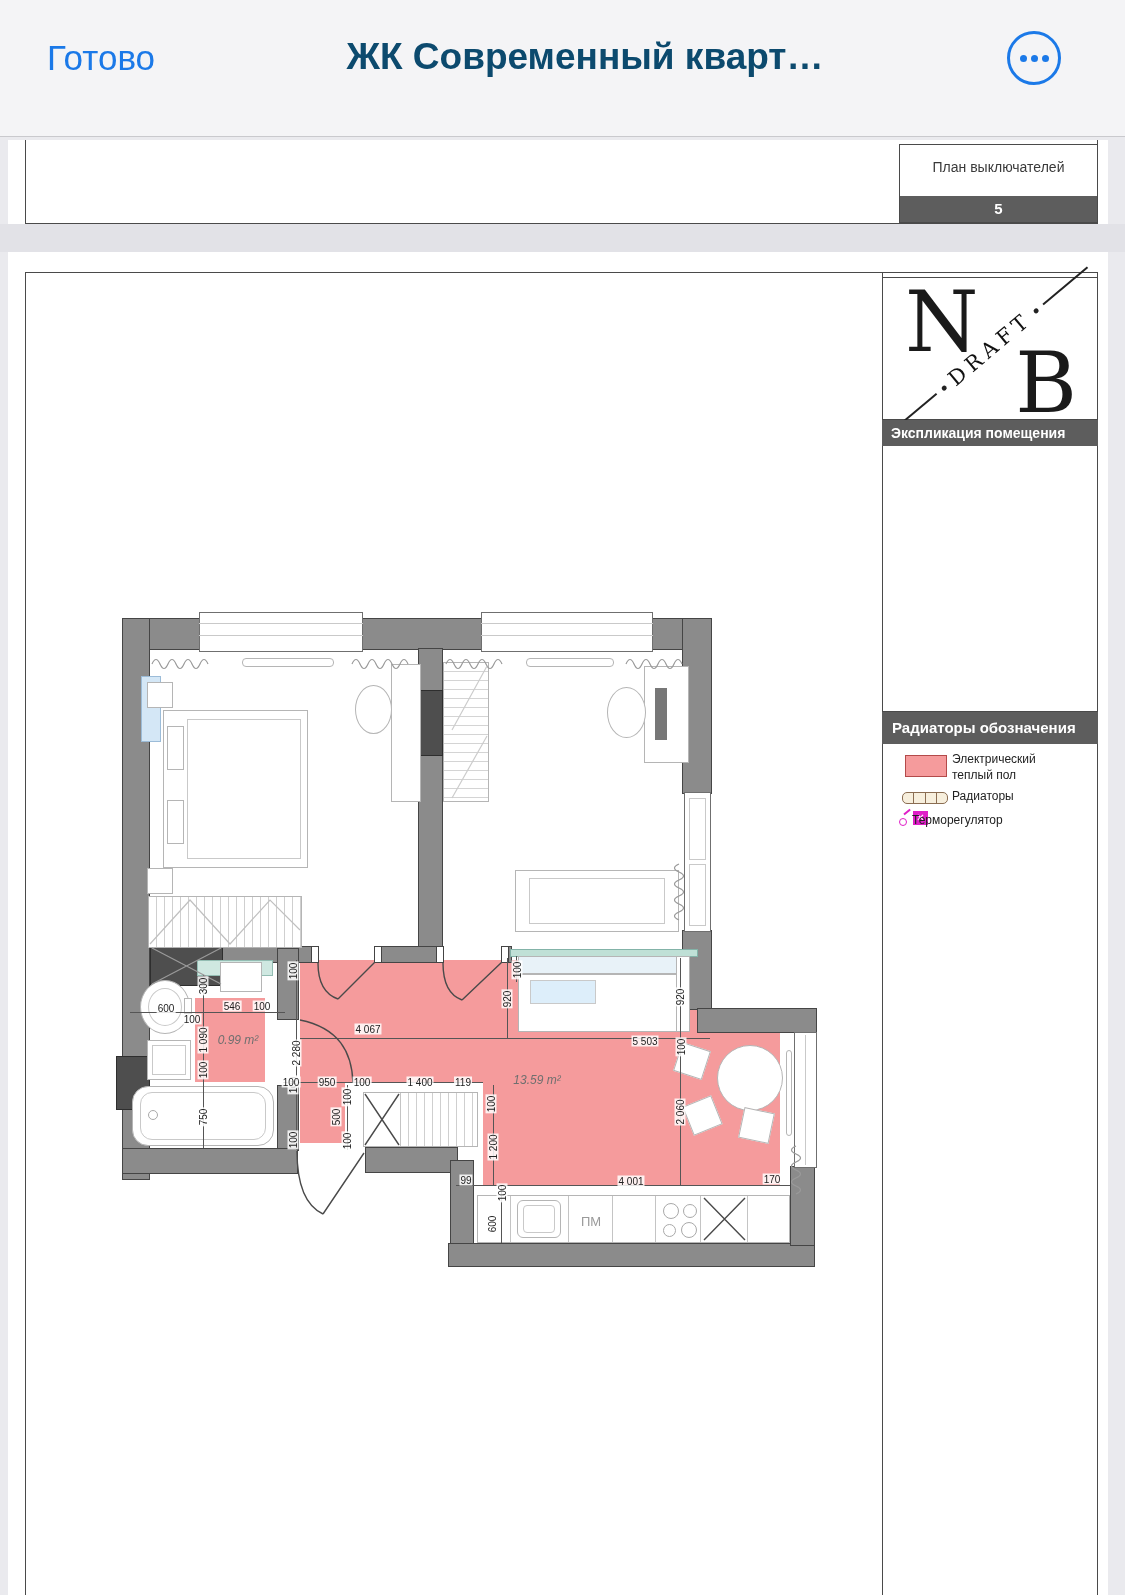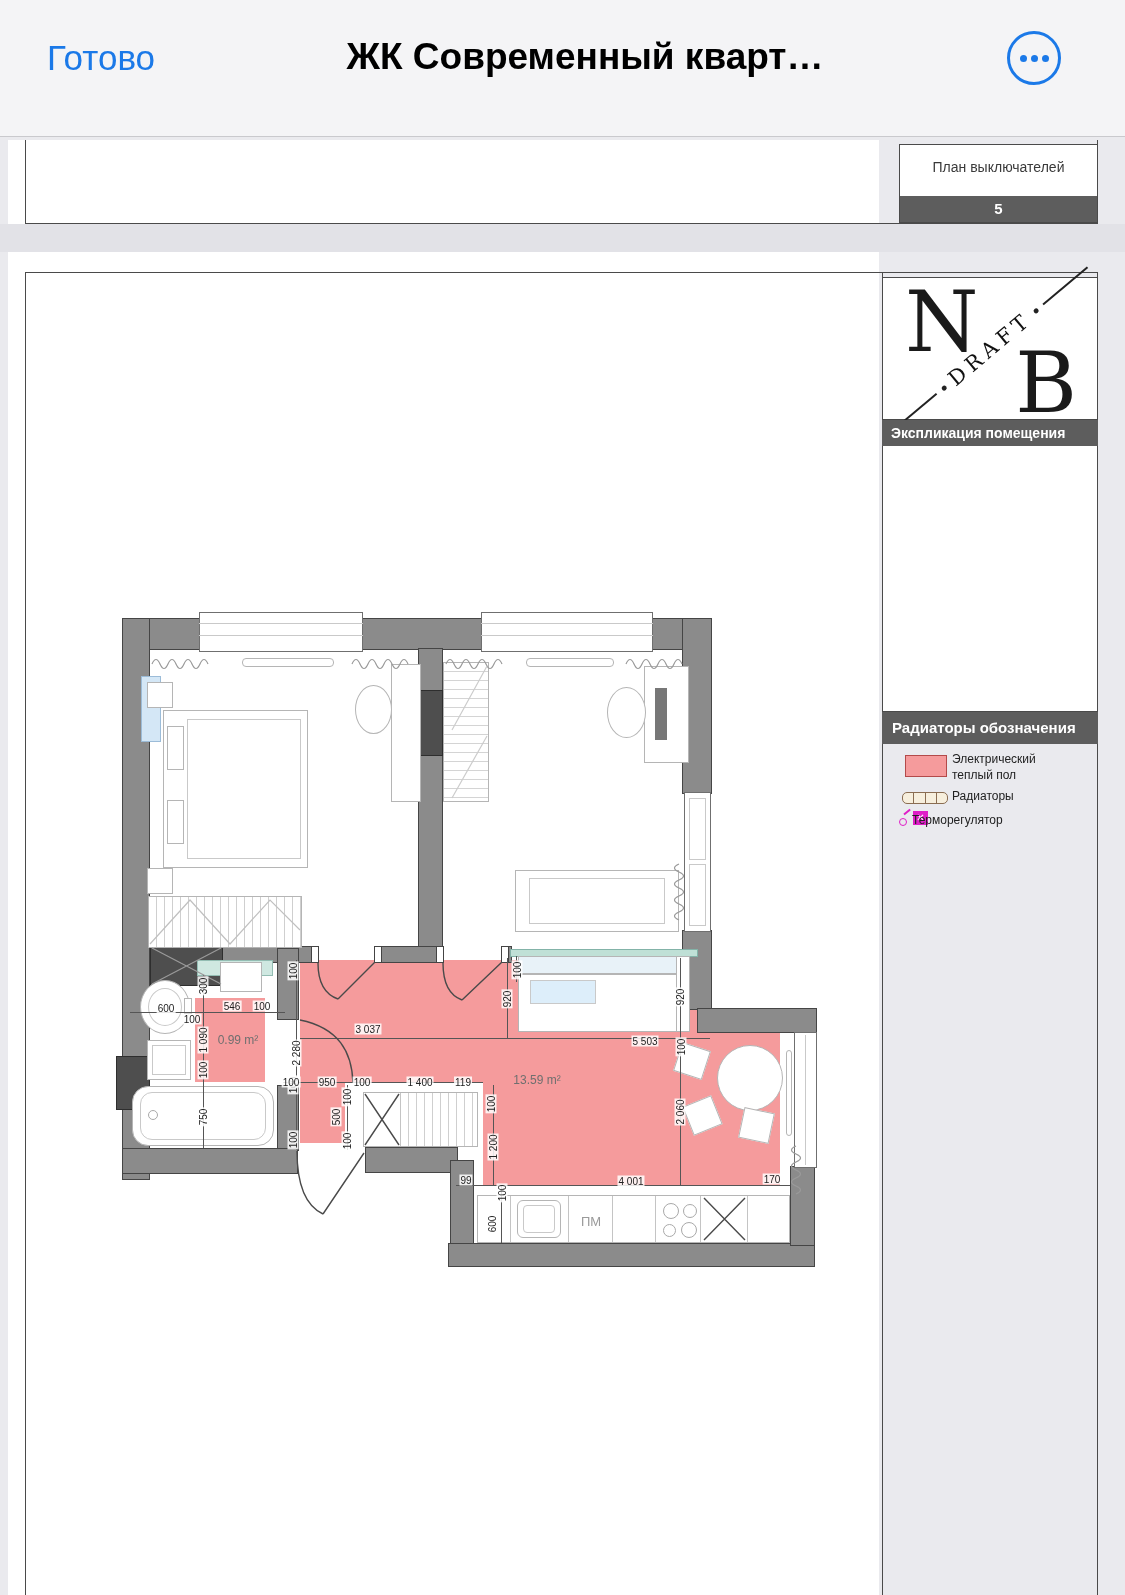"ЖК Современный кварт…" .nav-title { color: #000000 -> #0c4a6e }
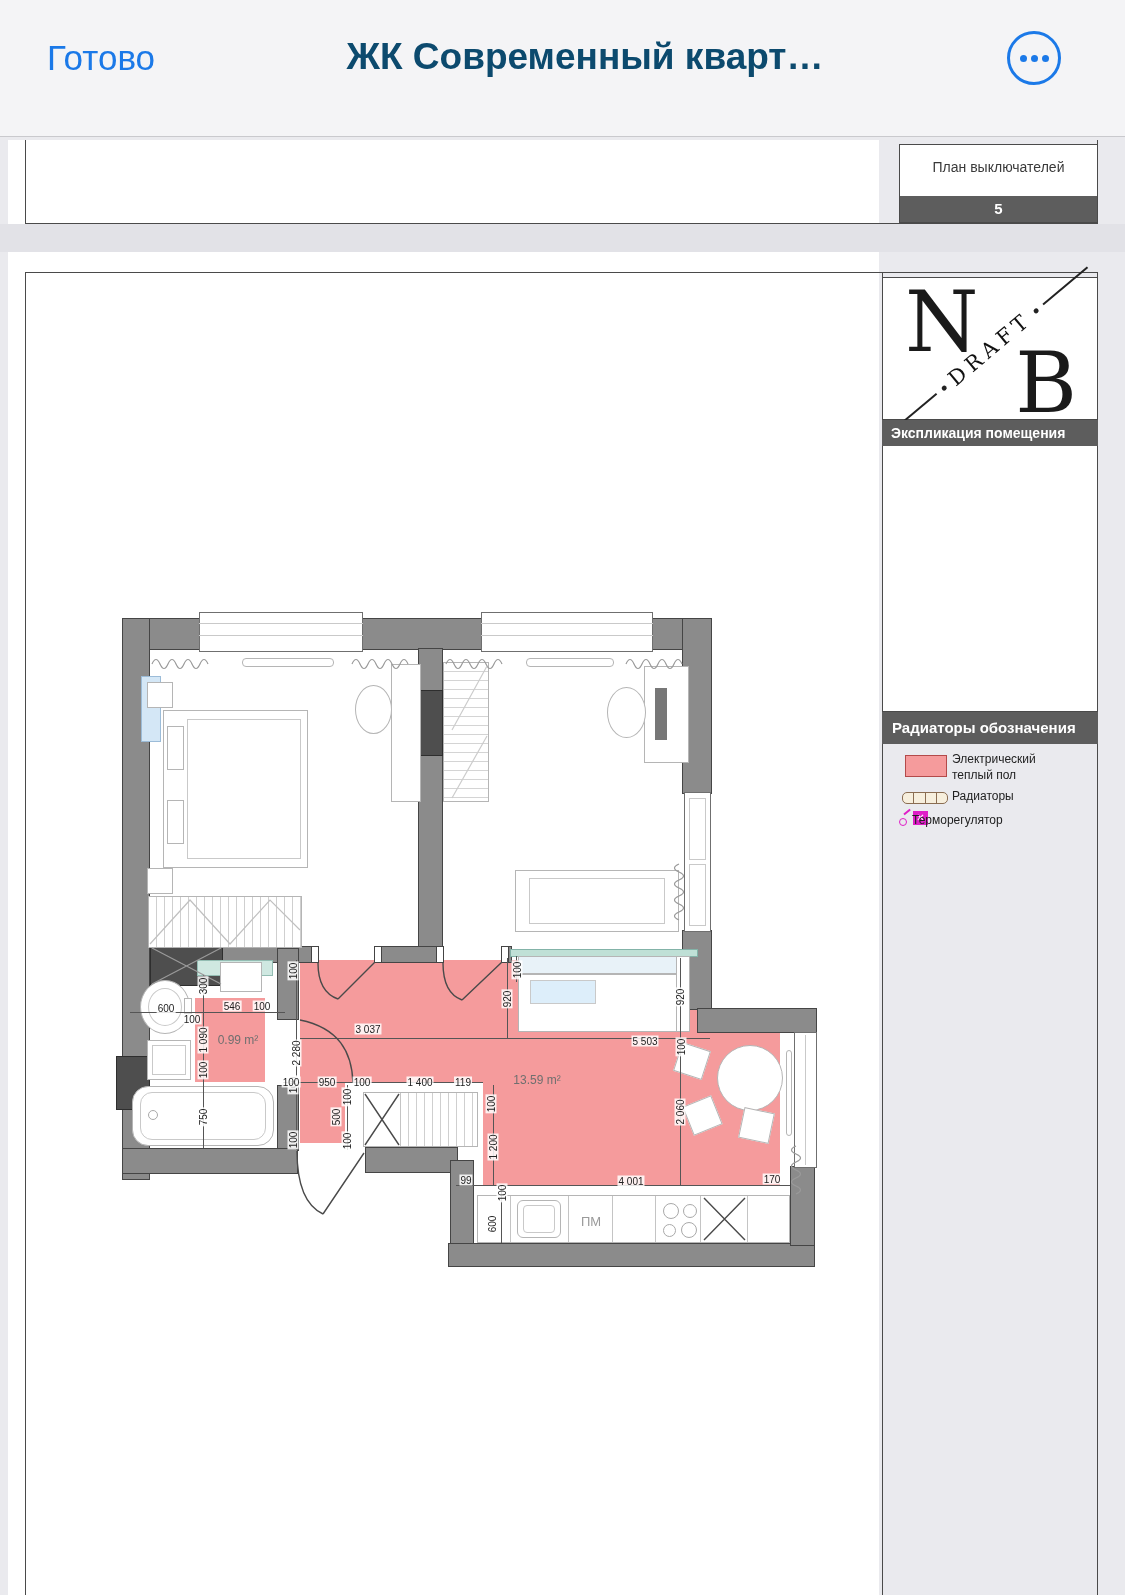"План выключателей" .page { width: 871px -> 1100px }
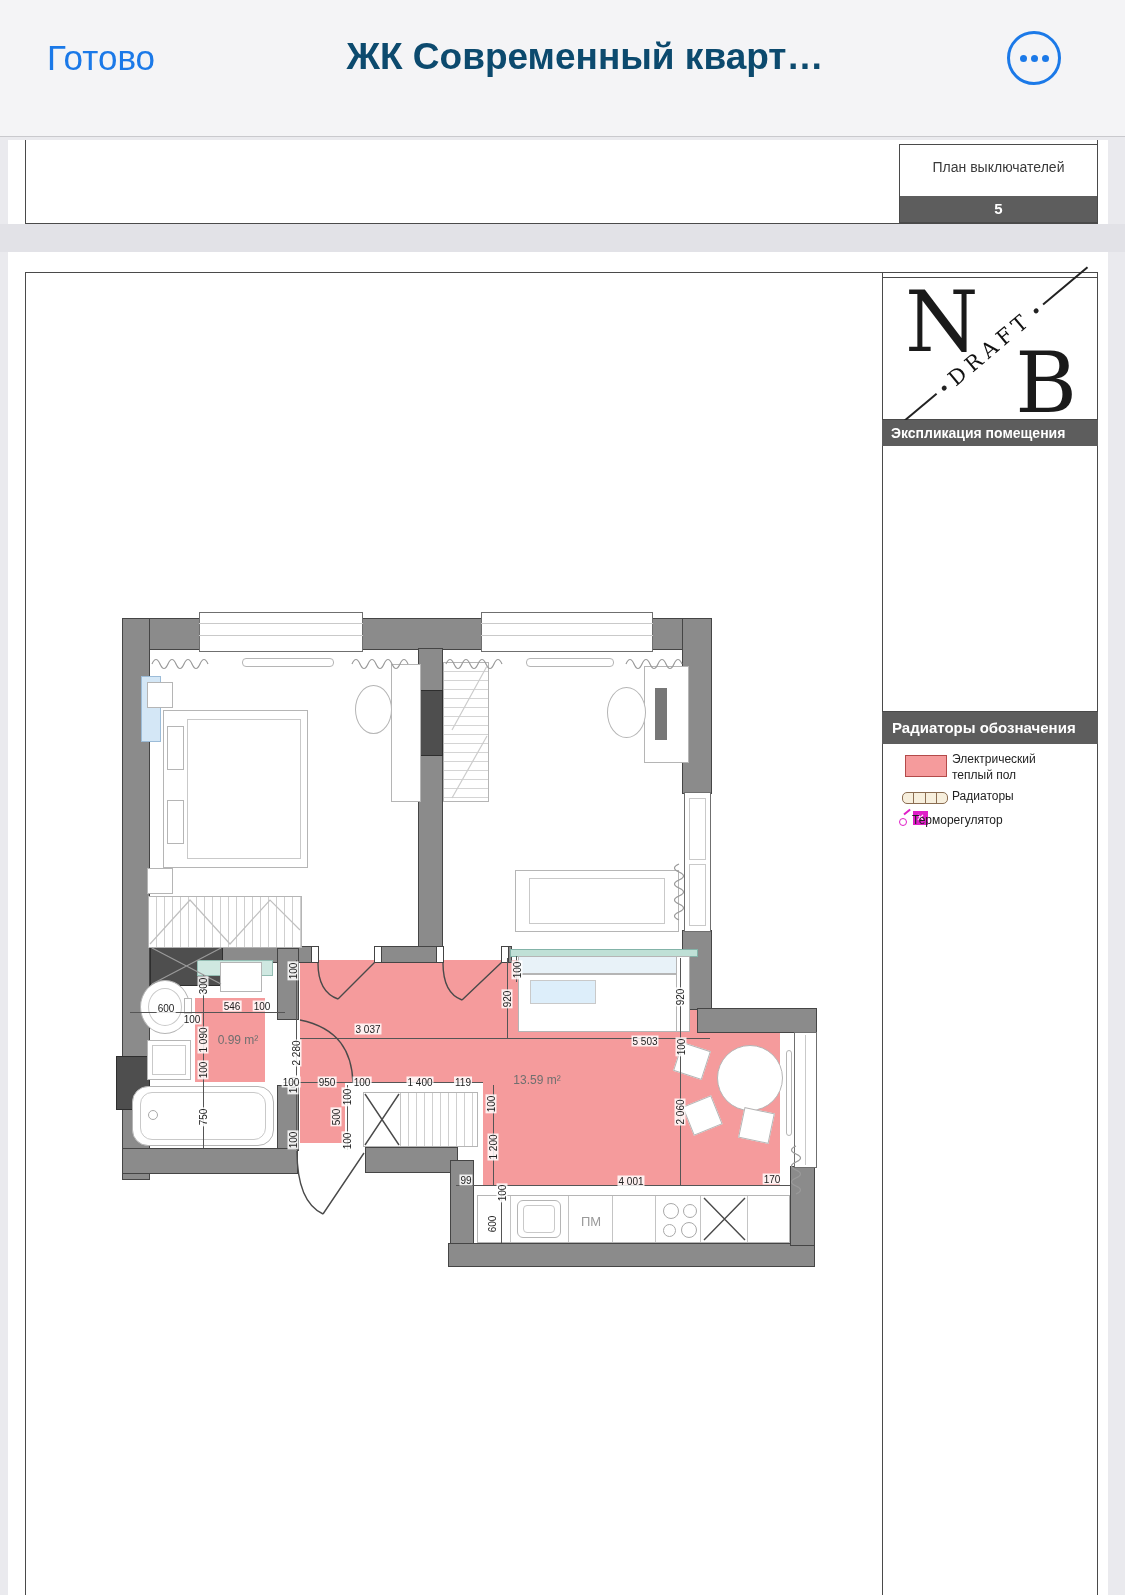"3 037" span.dim { text: 3 037 -> 4 067 }
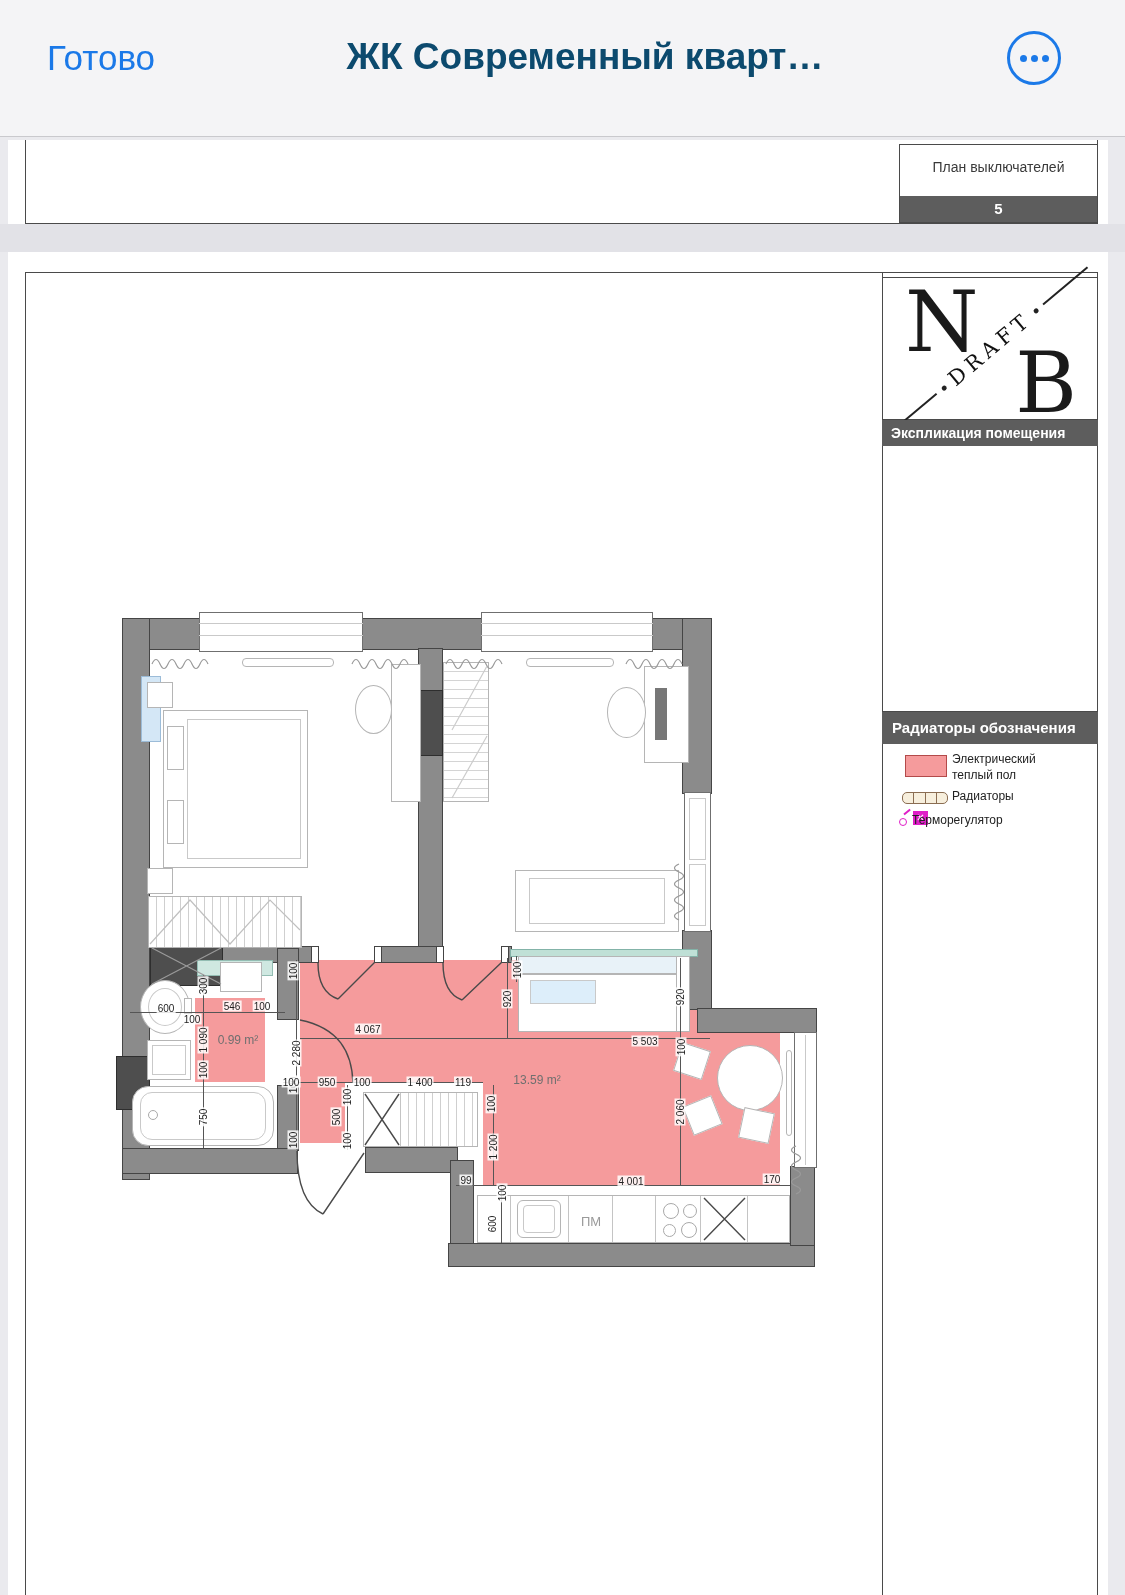"0.99 m²" .area-label { font-style: none -> italic }
